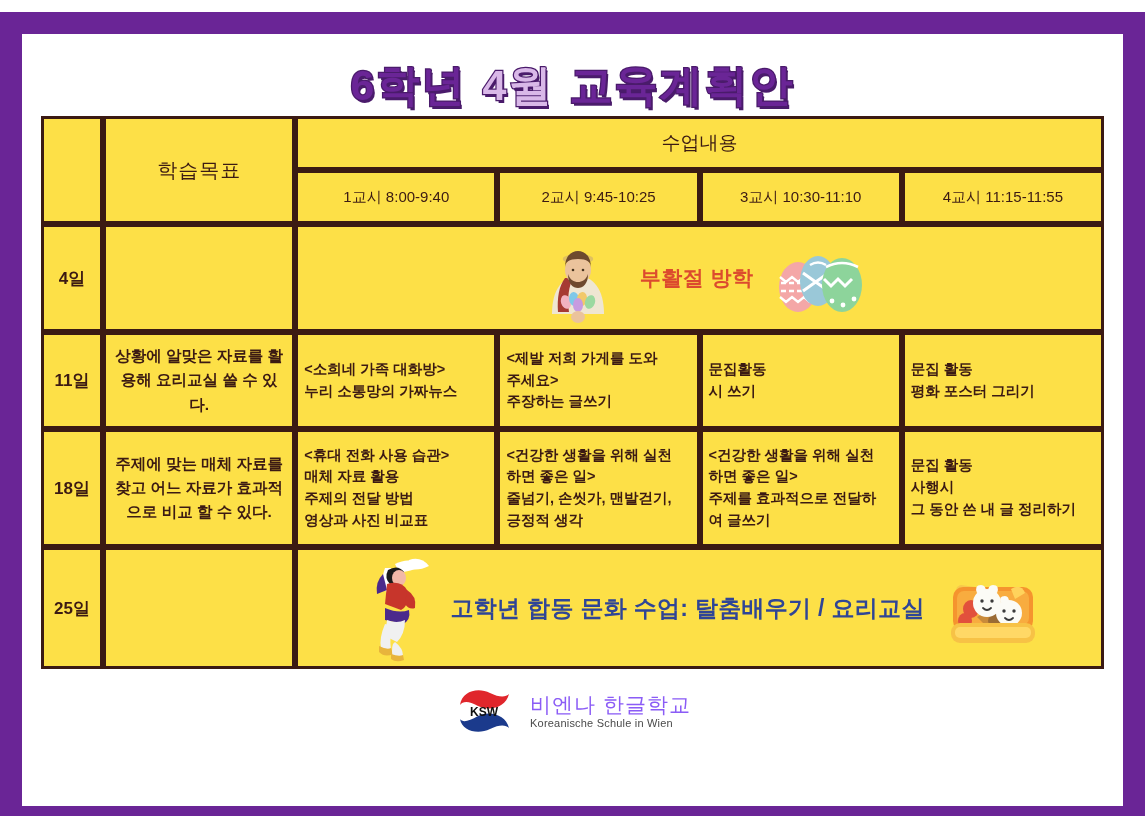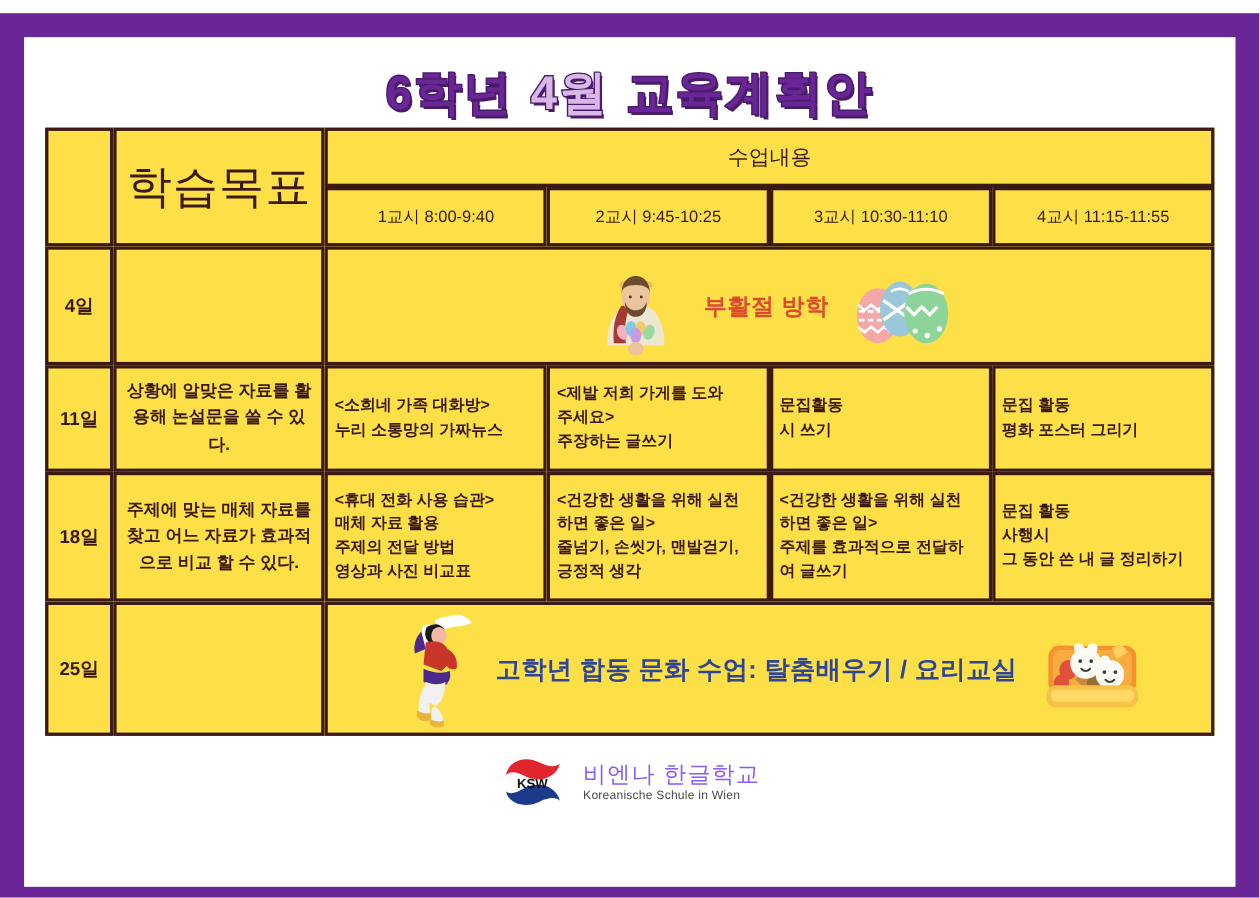"학습목표" .cell-goal-head { font-size: 41px -> 20px }
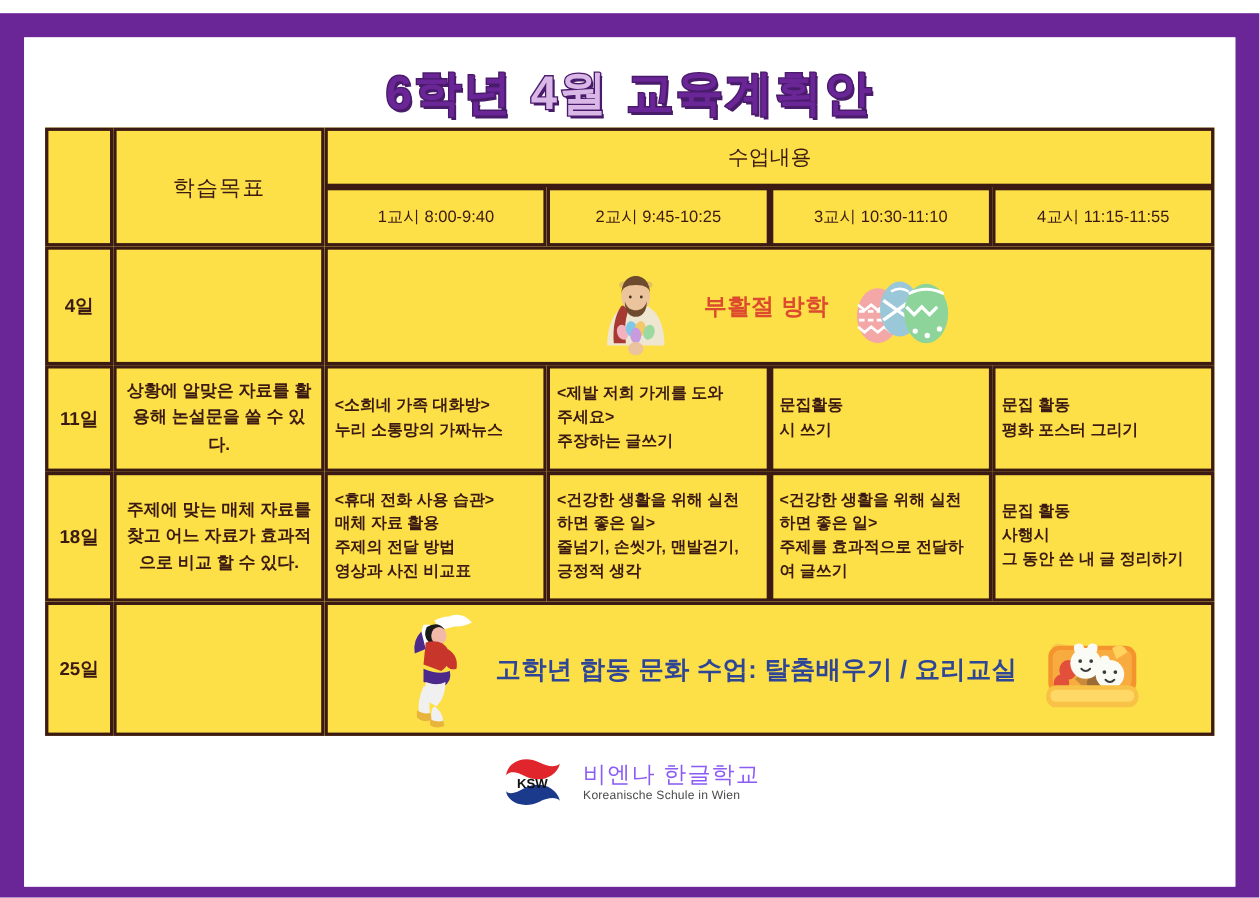"상황에 알맞은 자료를 활용해 논설문을" td.cell-goal { text: 논설문을 -> 요리교실 }
